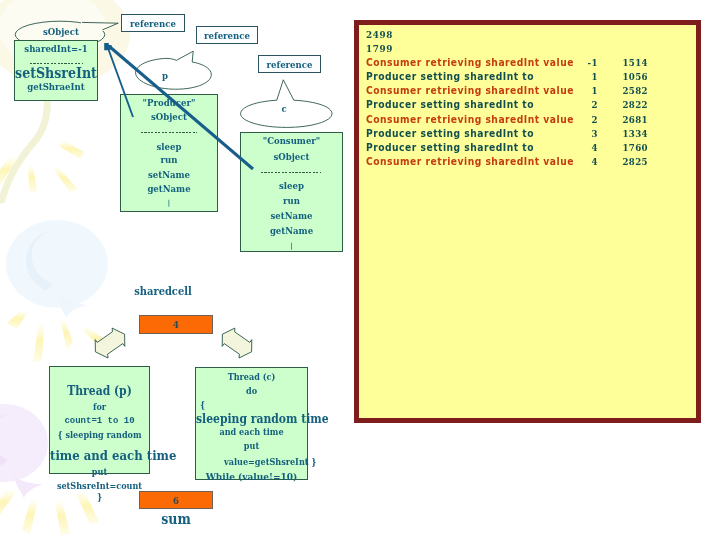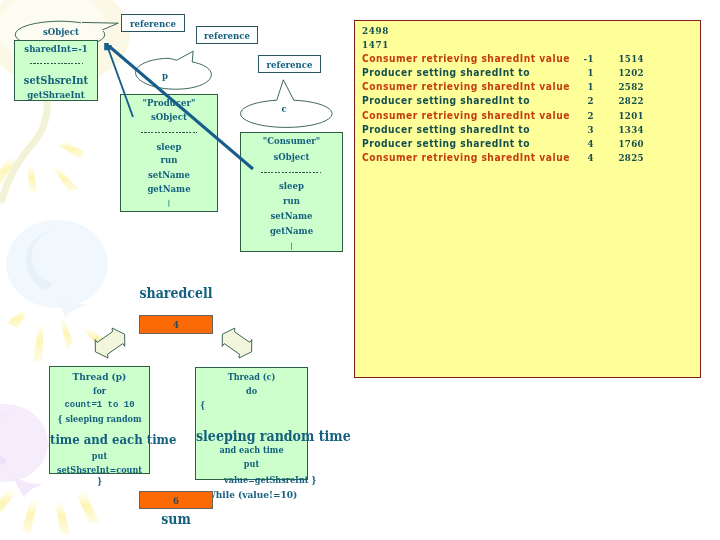"2498" div.abs { border: 1px solid #7f1d1d -> 5px solid #7f1d1d; height: 358px -> 403px }
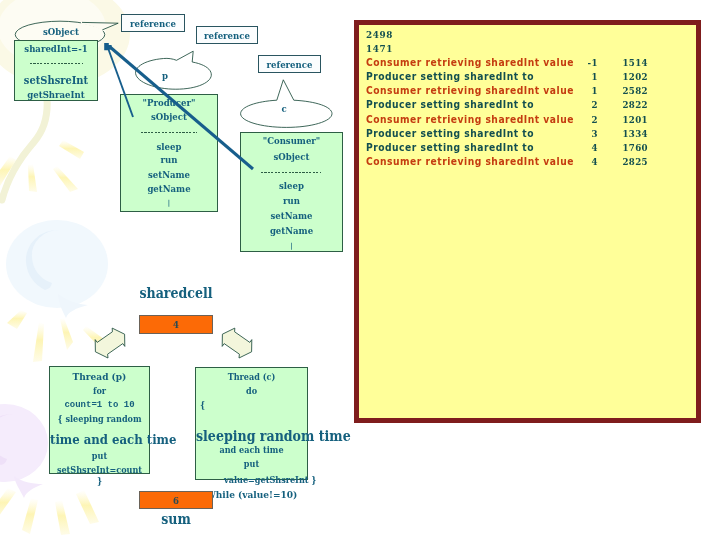"1471" span.ctext { text: 1471 -> 1799 }
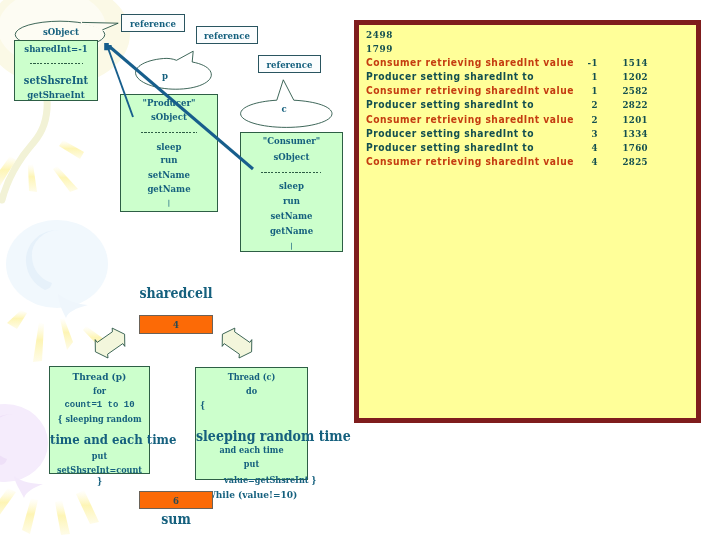"setShsreInt" div.lbl { font-size: 11px -> 14px; margin-top: 12px -> 4px }
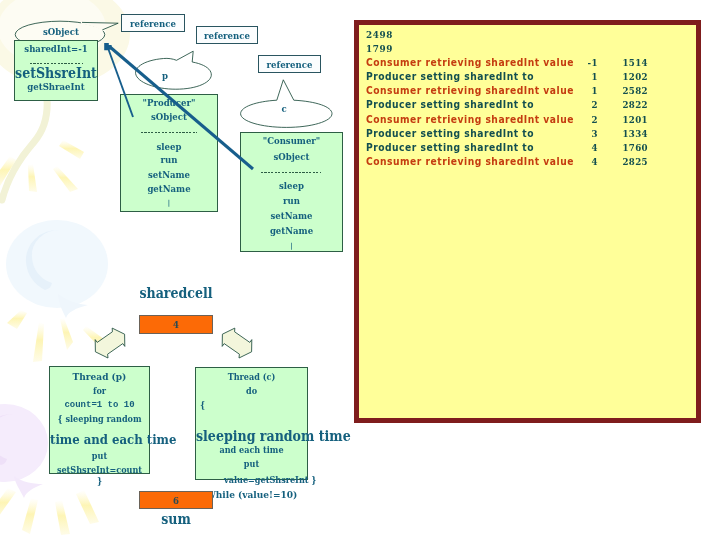"1202" span.ctime { text: 1202 -> 1056 }
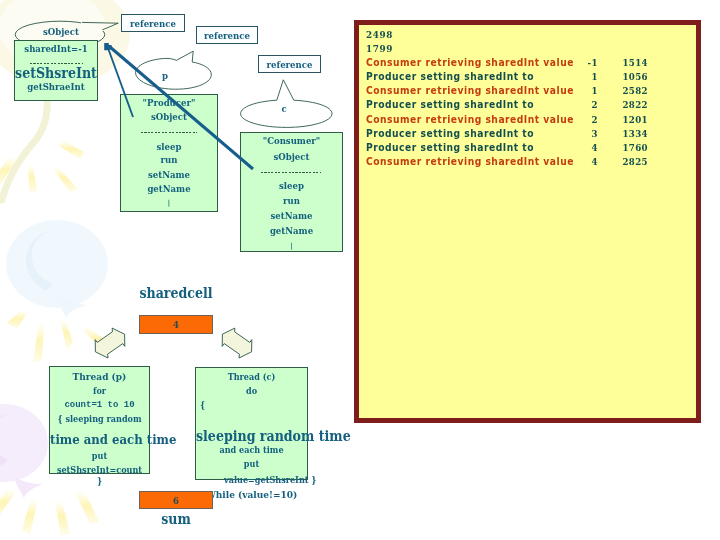"1201" span.ctime { text: 1201 -> 2681 }
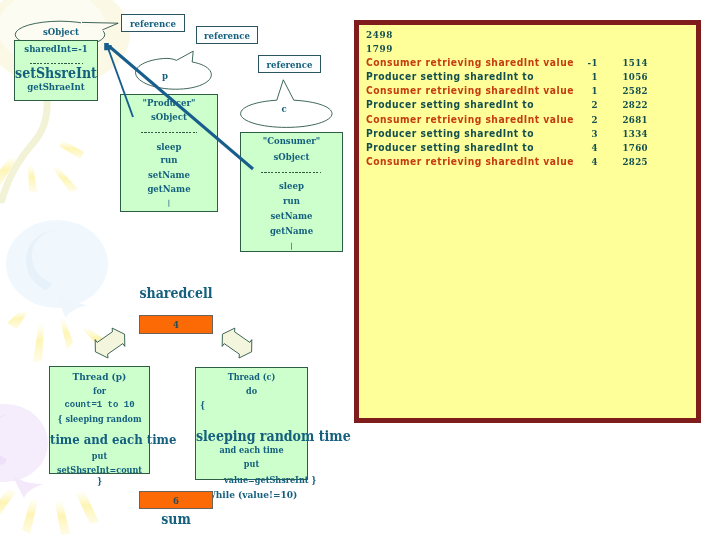"sharedcell" div.lbl { font-size: 14px -> 11px; left: 139px -> 126px }
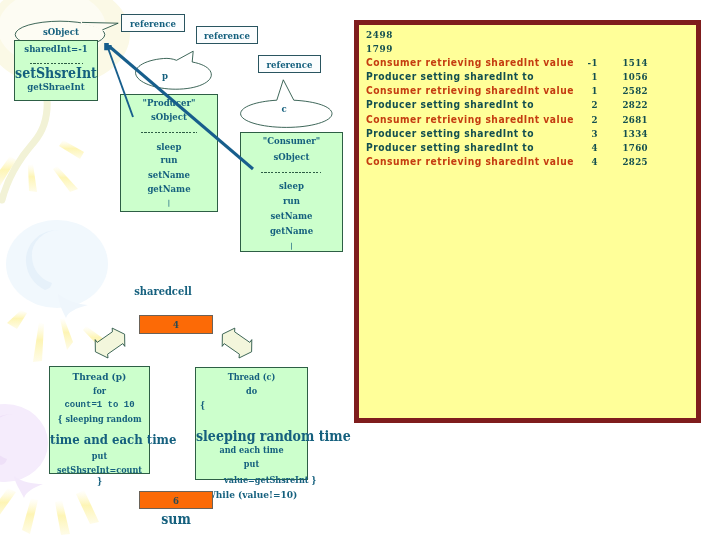"Thread (p)" div.lbl { font-size: 10px -> 12px; margin-top: 4px -> 17px }
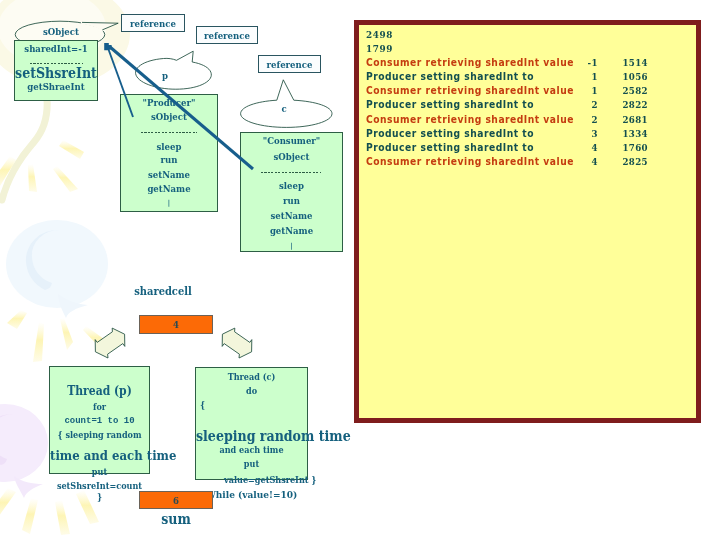"sleeping random time" div.lbl { font-size: 14px -> 12px; margin-top: 18px -> 2px }
